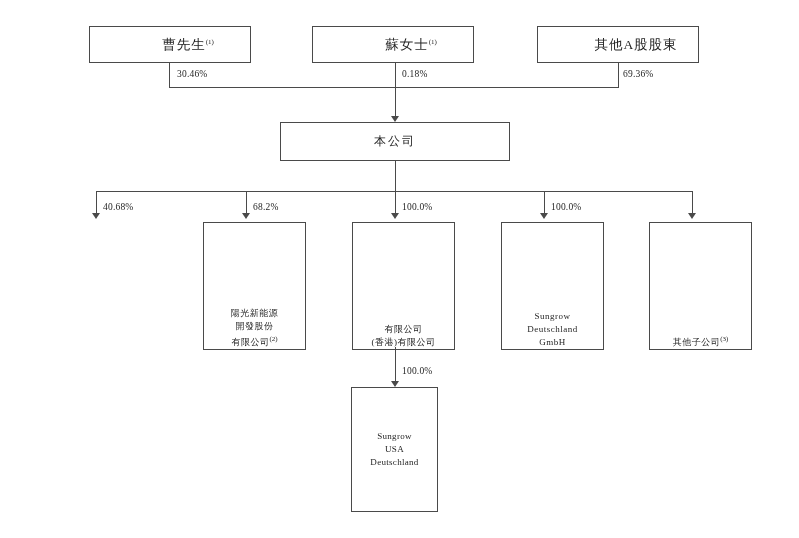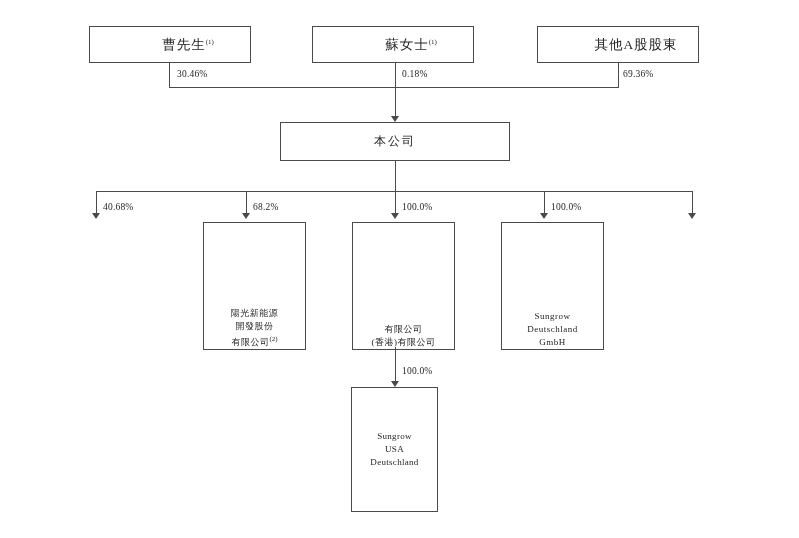"其他子公司(3)" div.node { html: none -> <div> <div> <span><span>其他子公司</span><sup>(3)</sup></span> </div> </div> }
